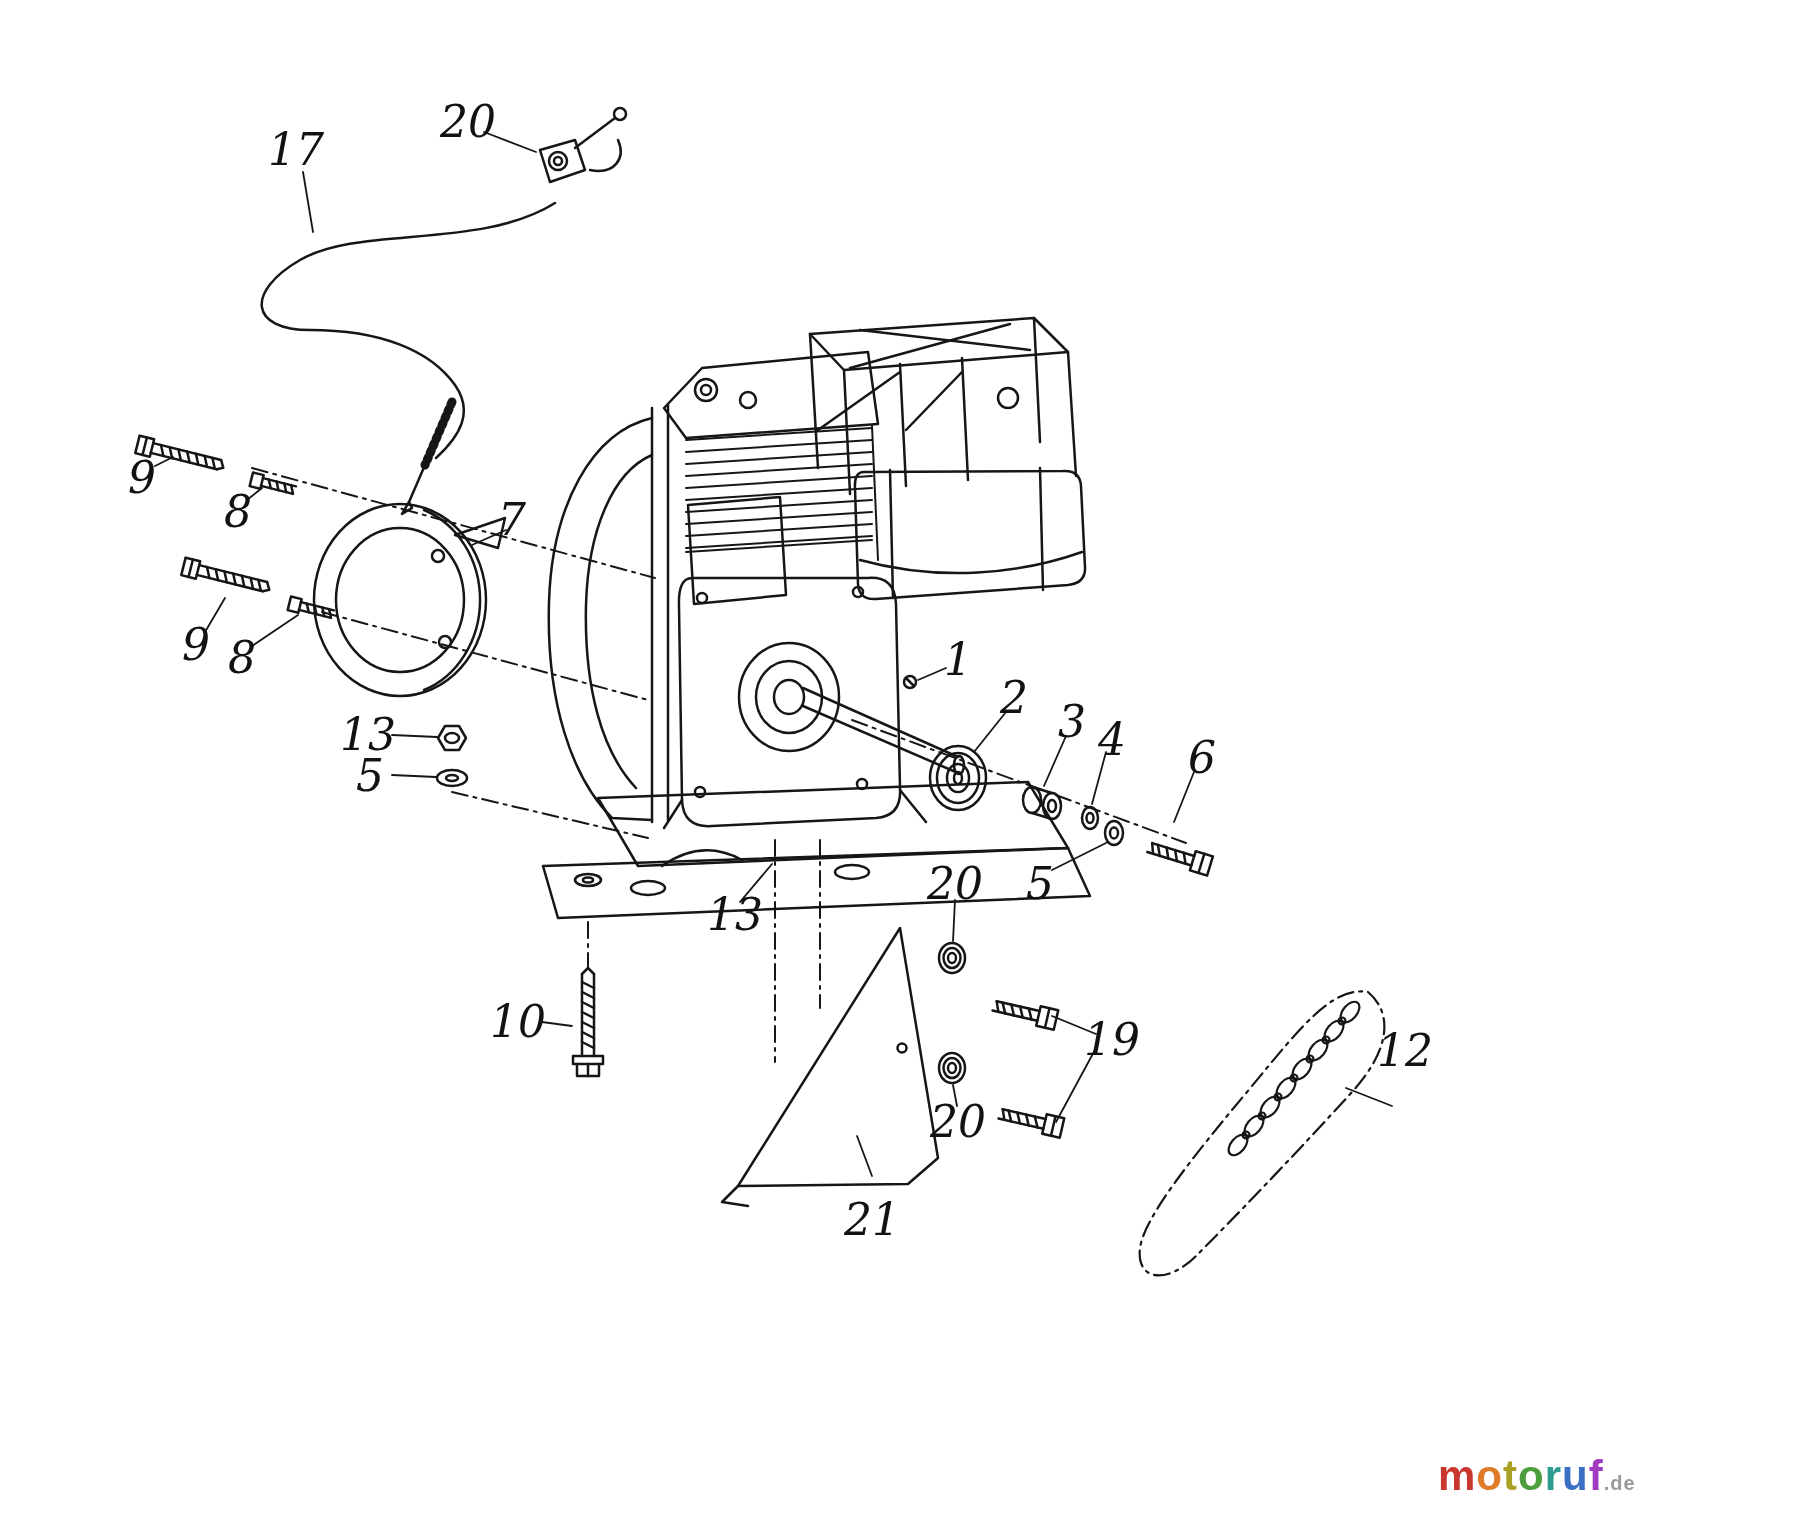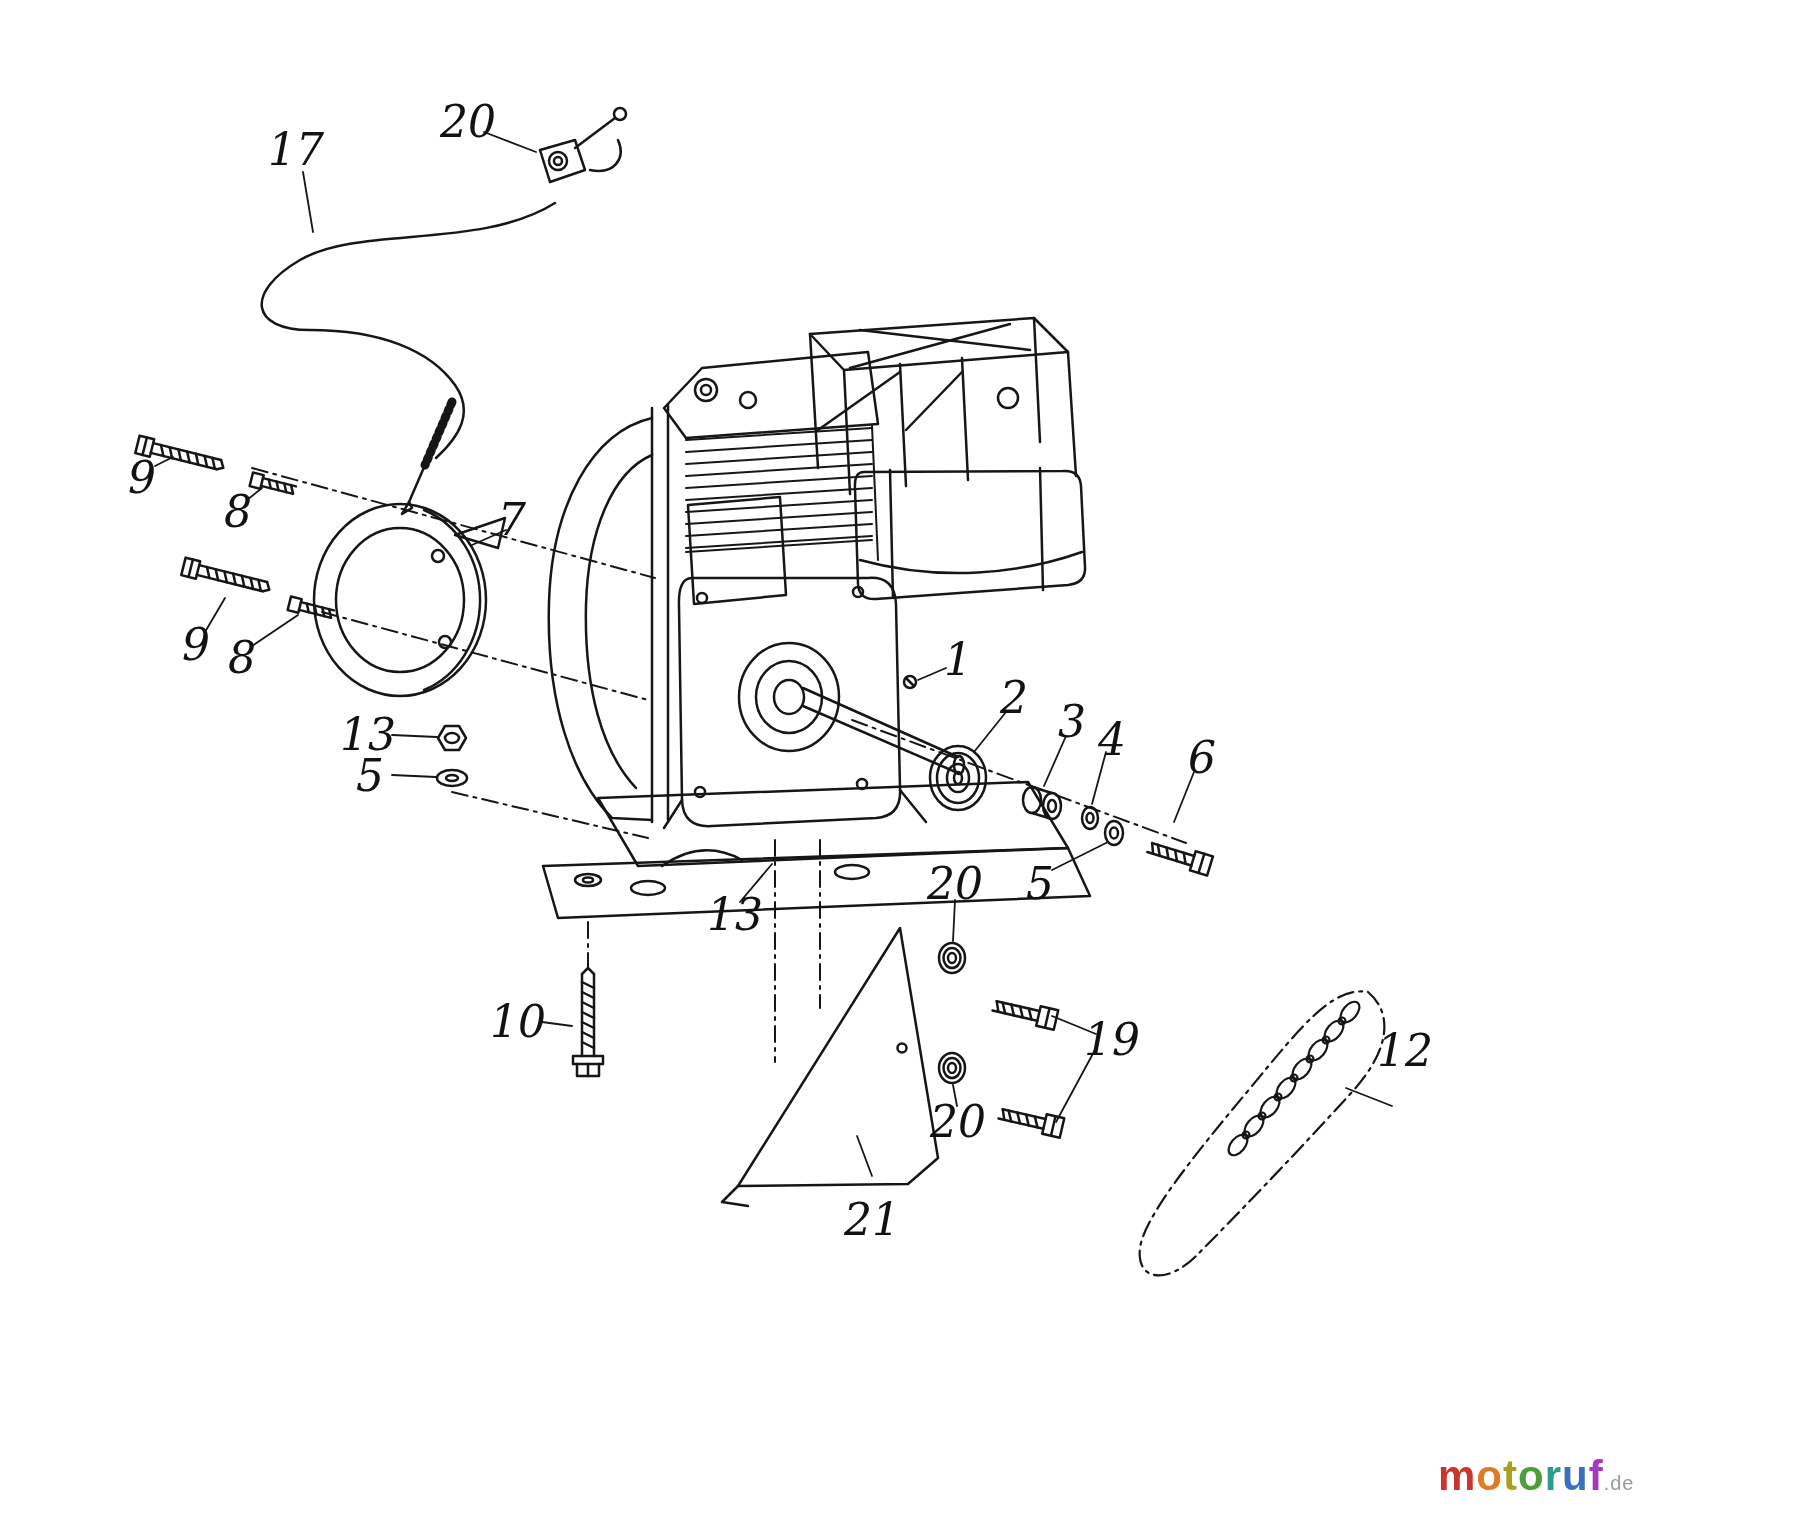".de" .logo .de { font-weight: normal -> bold }
